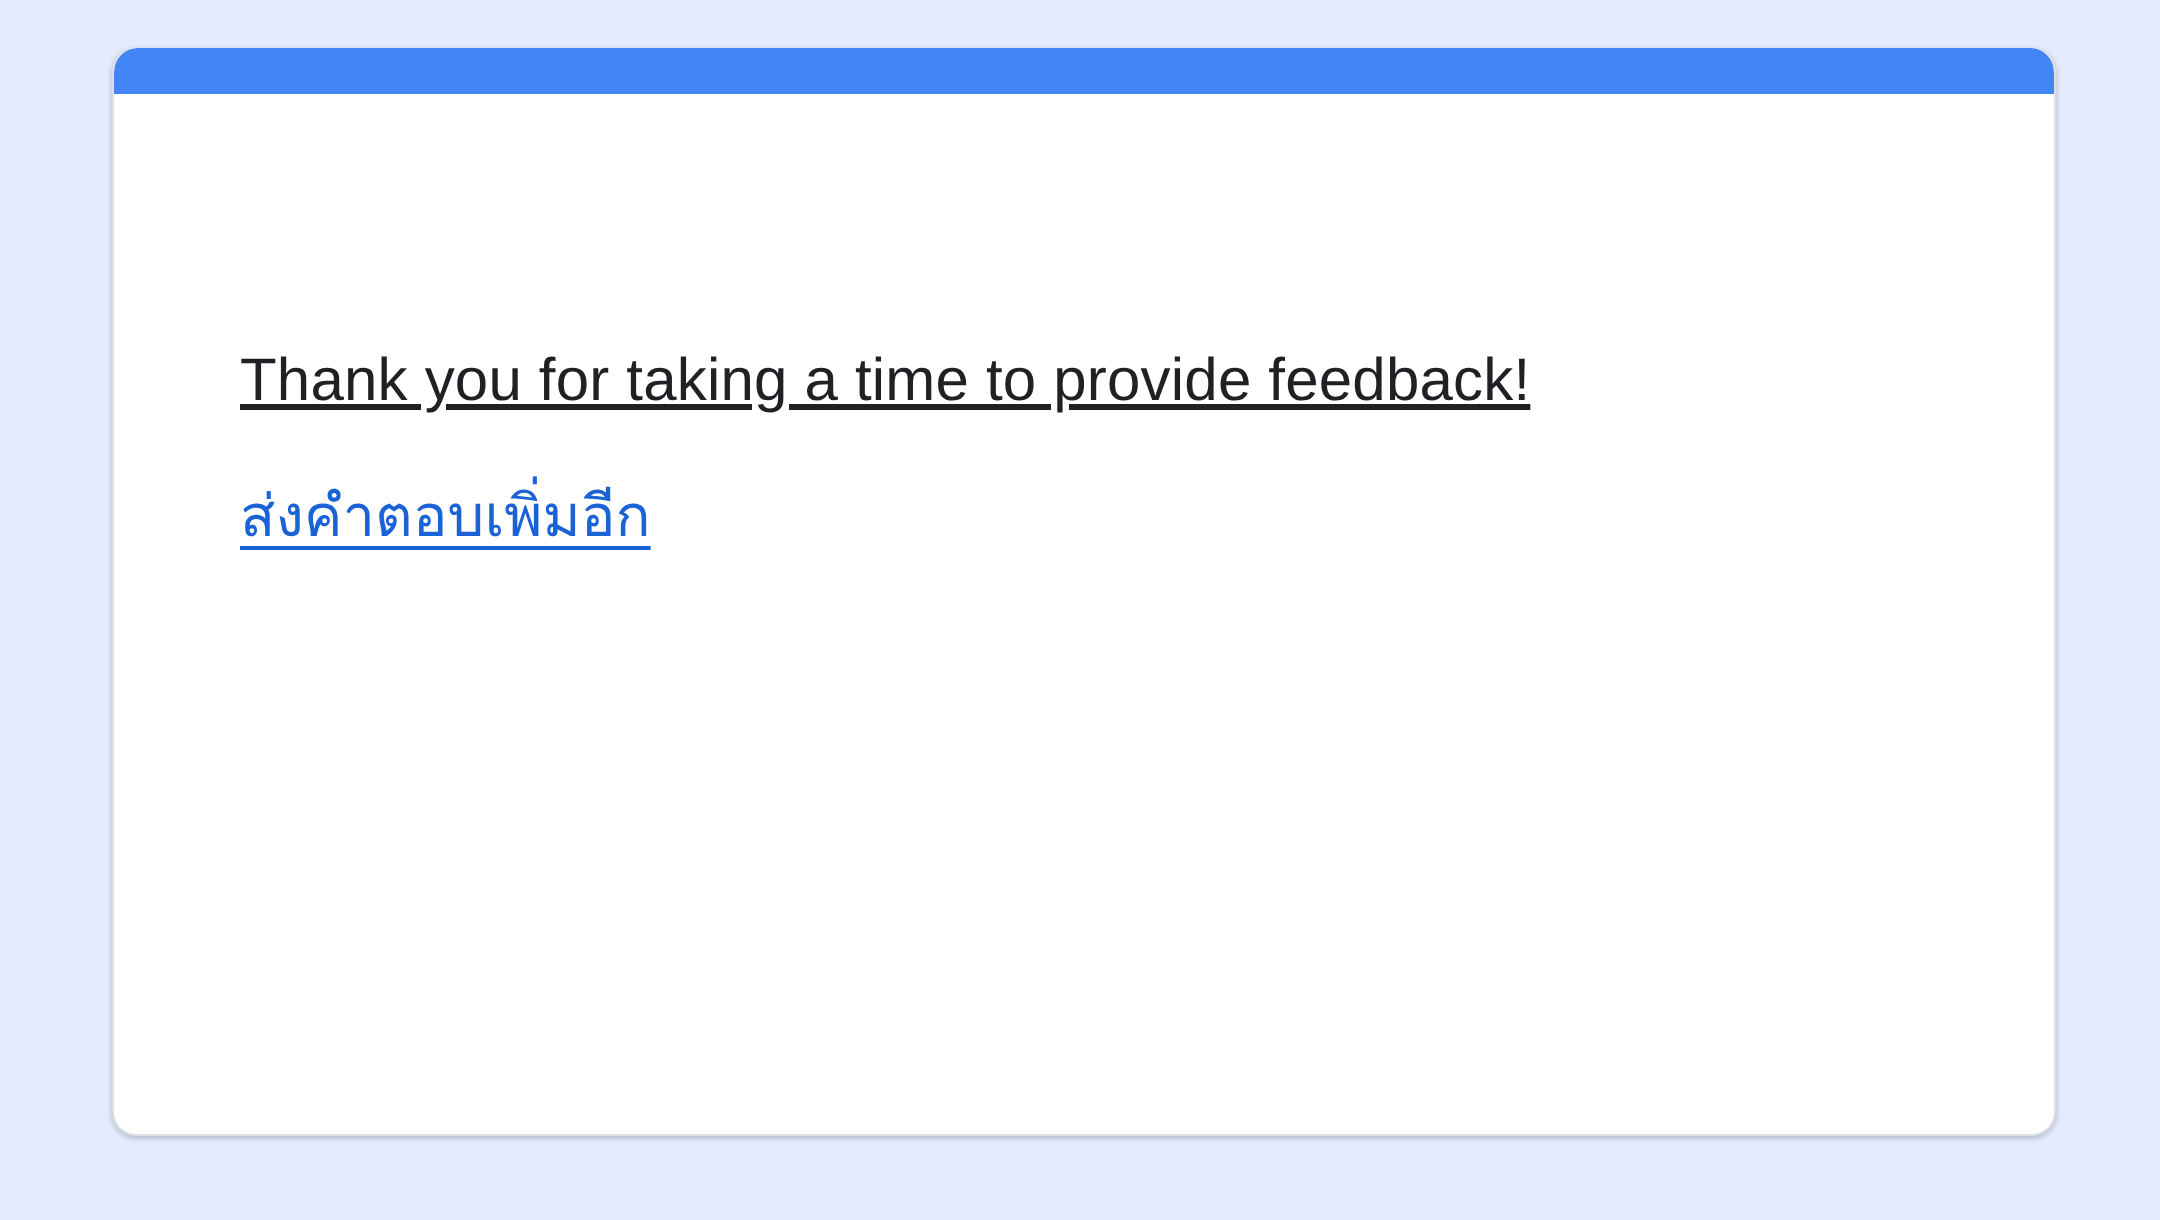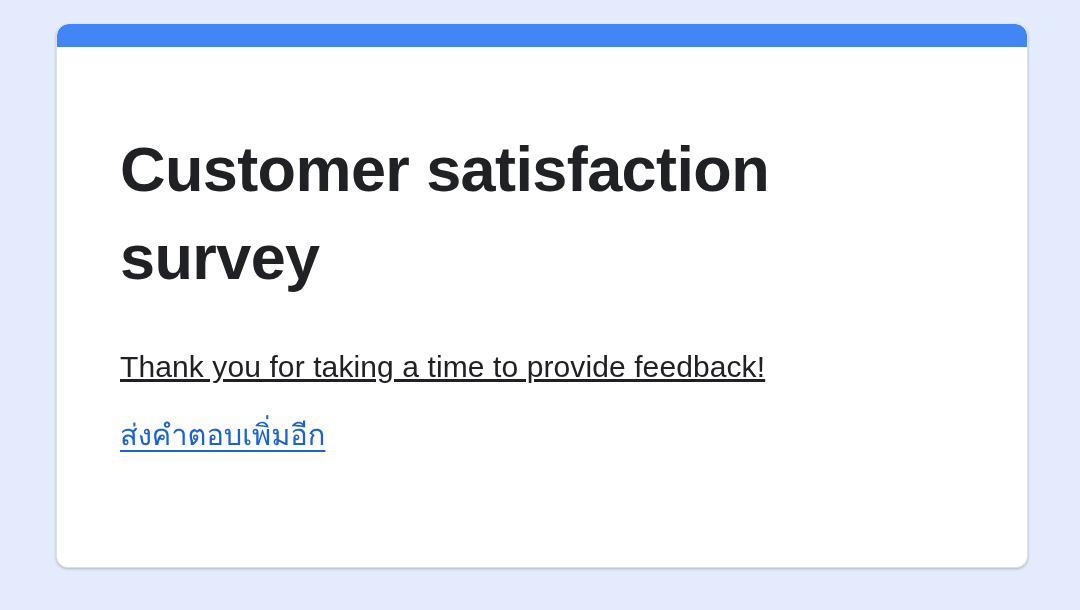"Customer satisfaction survey" h1 { html: <h1>Customer satisfaction survey</h1> -> none }
